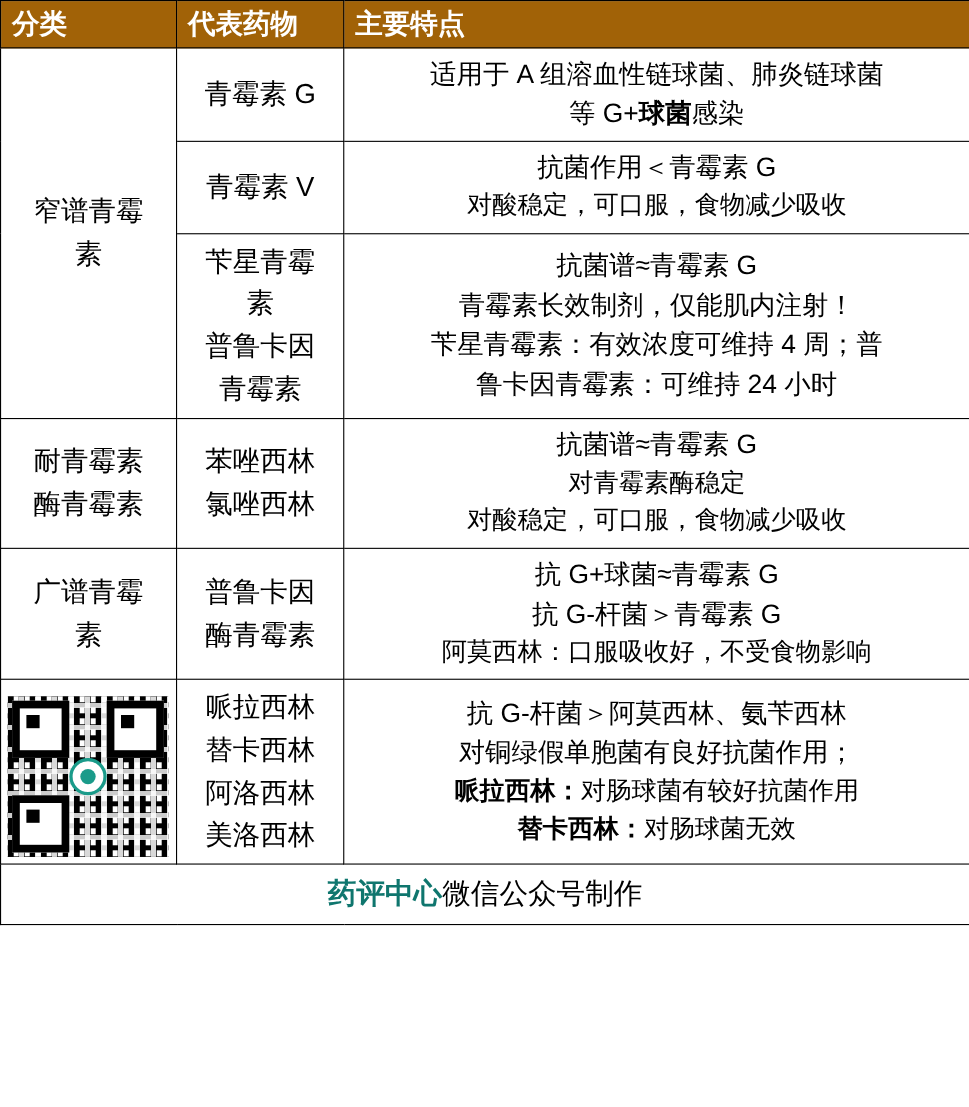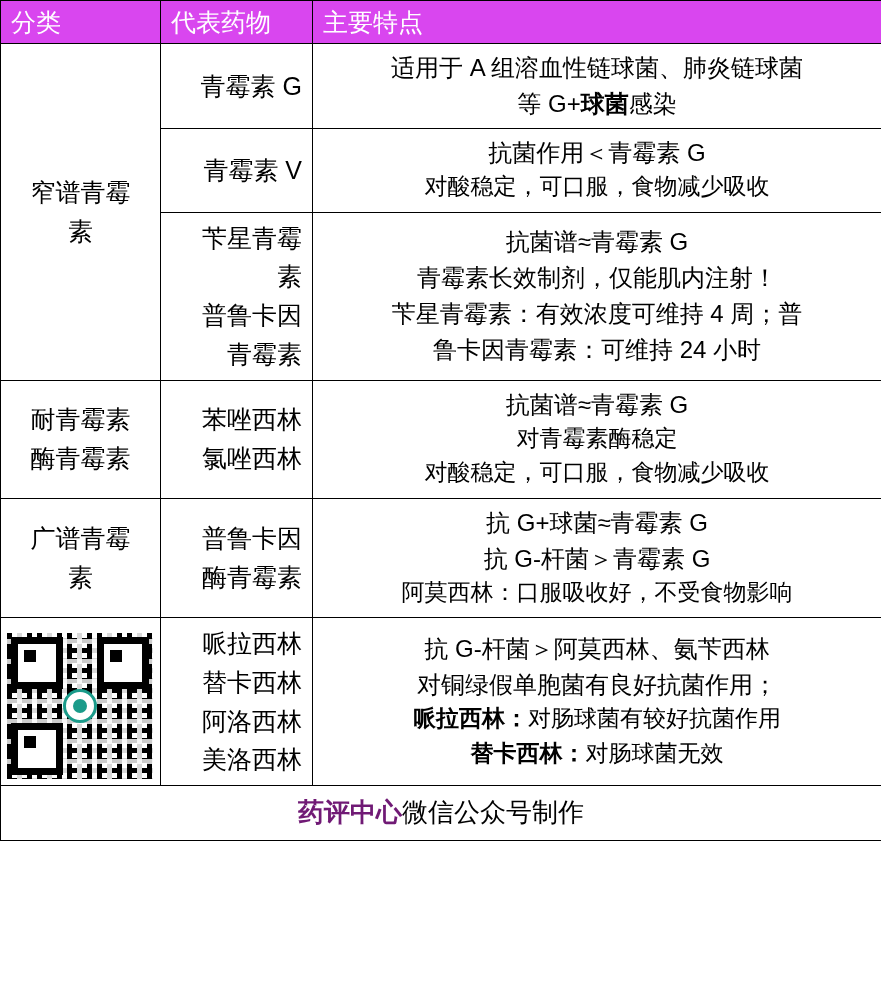"分类" thead th { background: #d946ef -> #a16207; font-weight: normal -> bold }
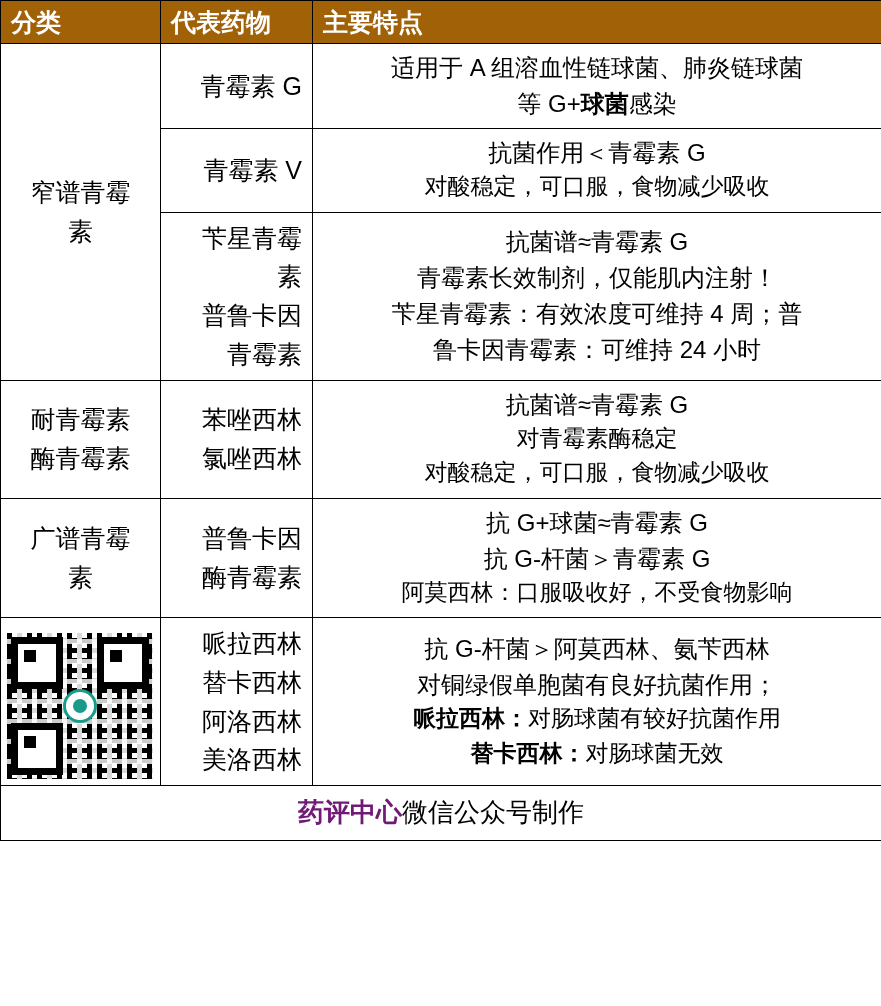"青霉素 G" td.drug { text-align: right -> center }
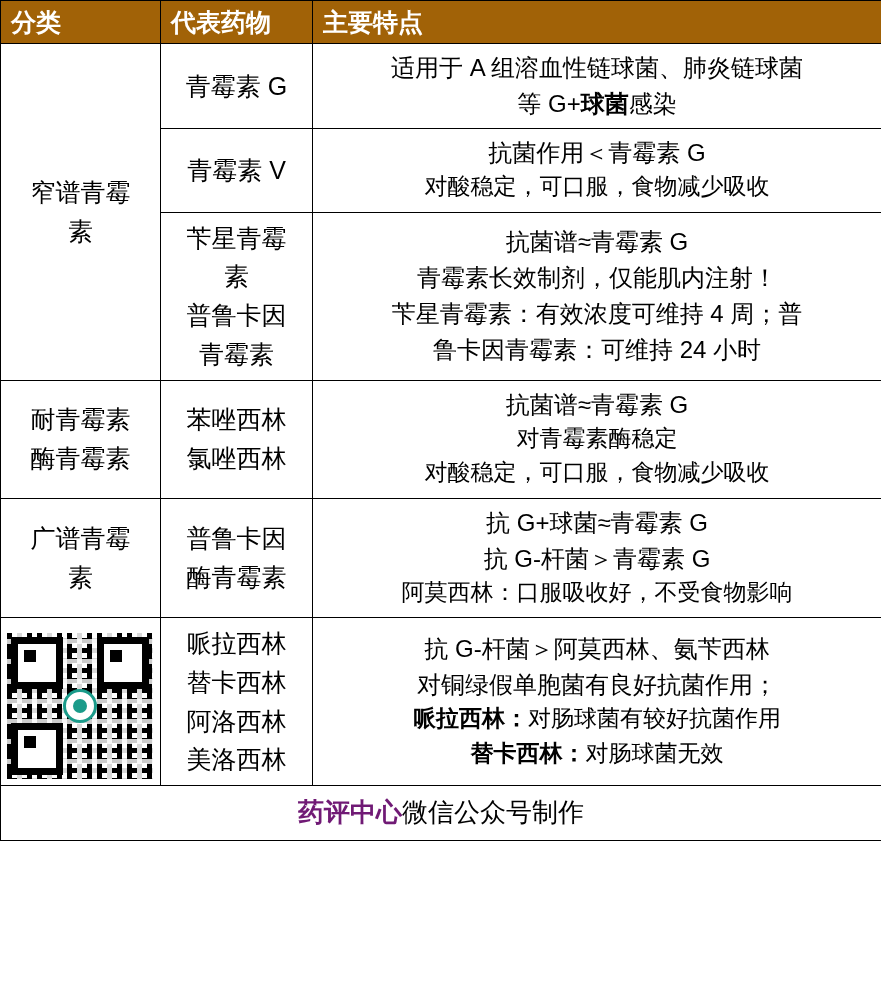"药评中心" .brand { color: #701a75 -> #0f766e }
